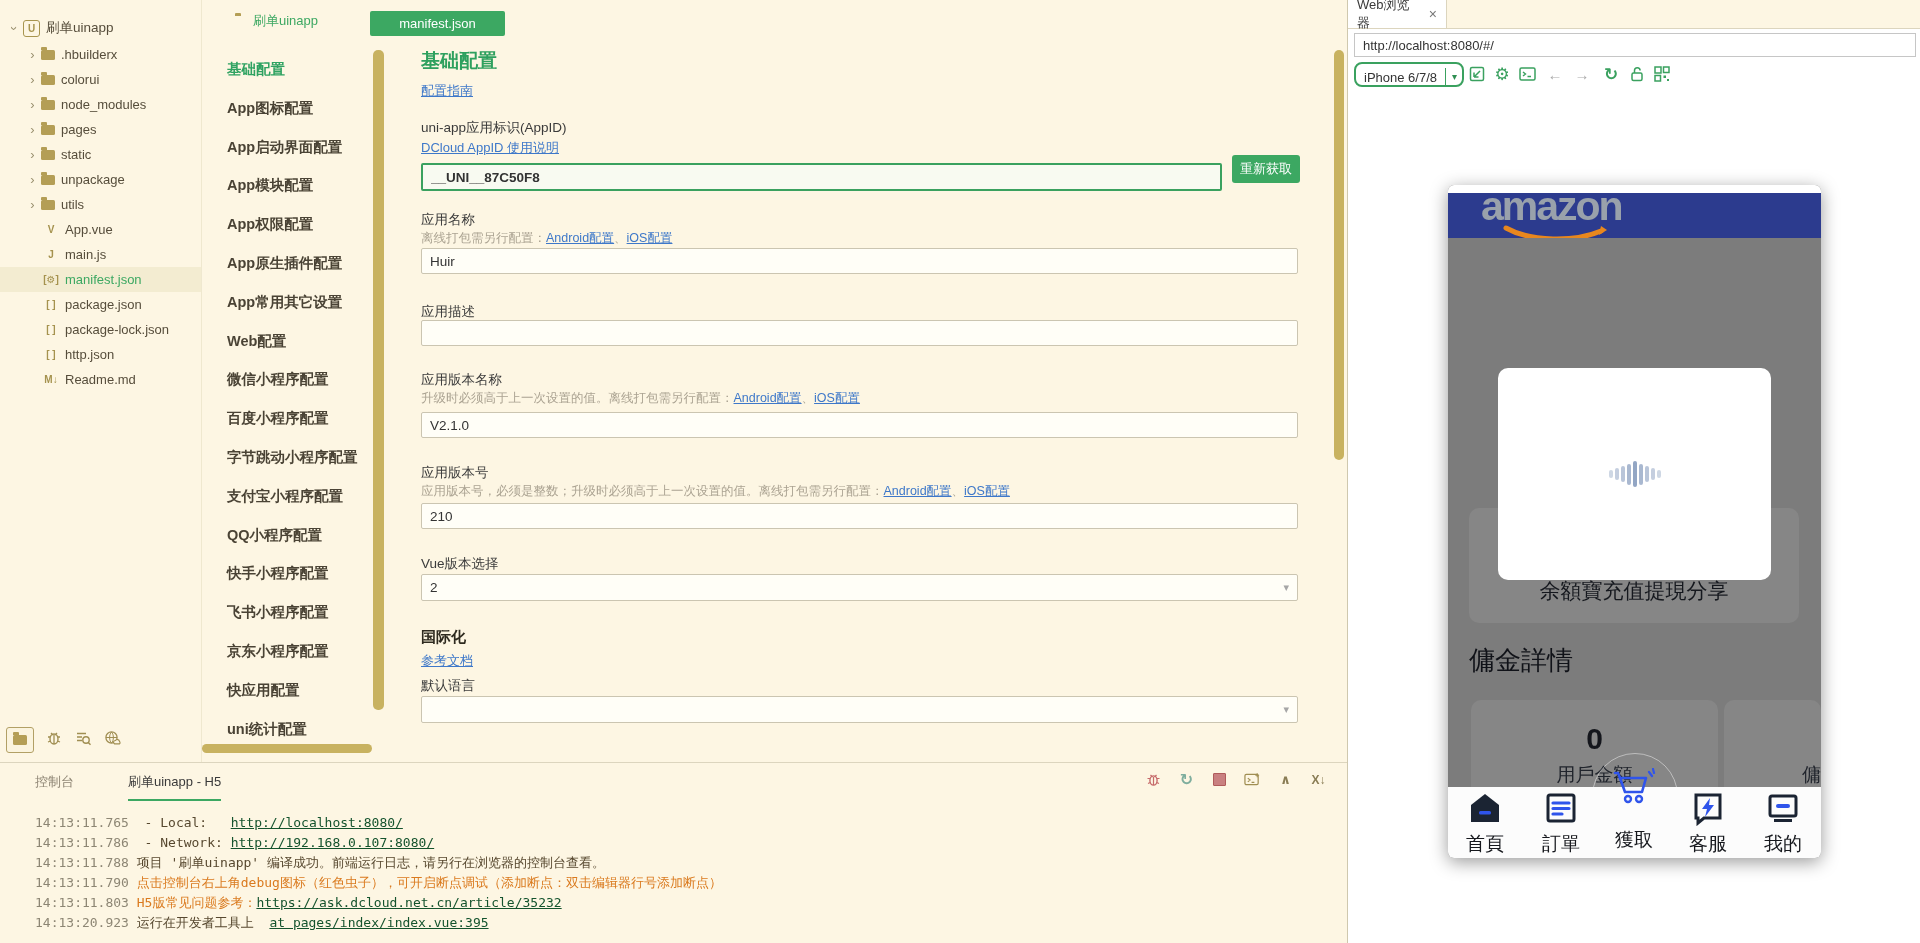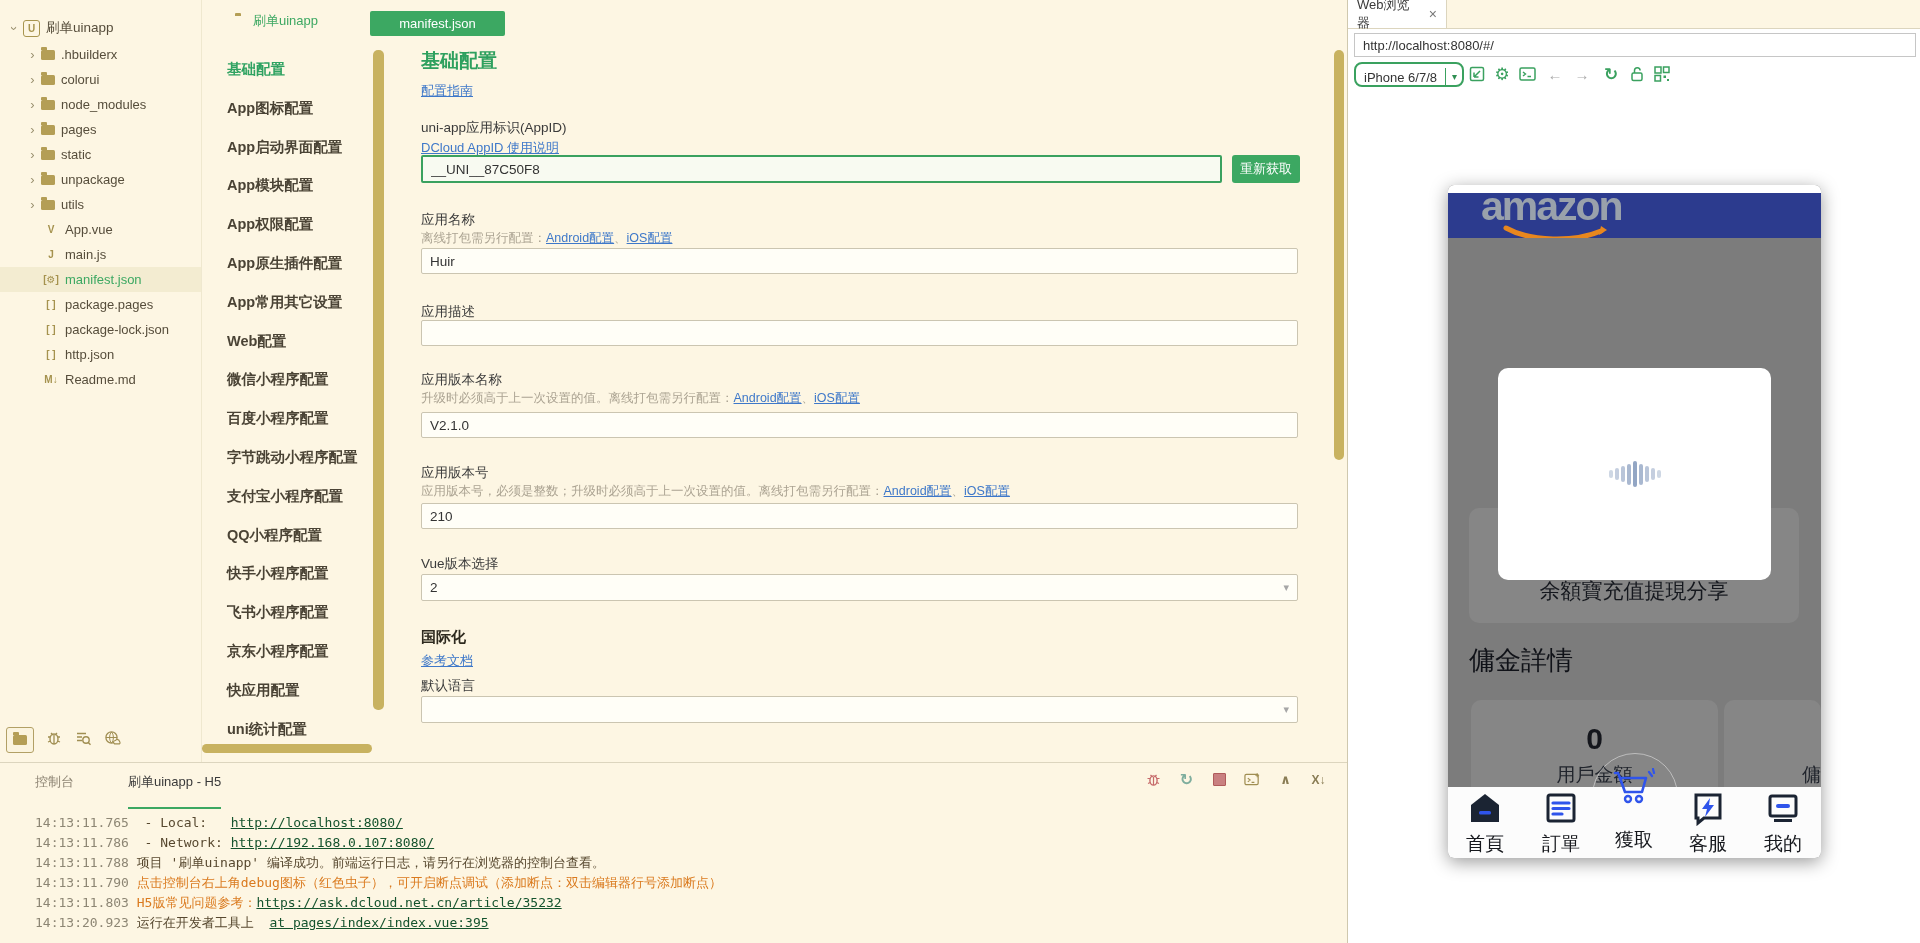"__UNI__87C50F8" input.finput { font-weight: none -> bold; top: 155px -> 163px }
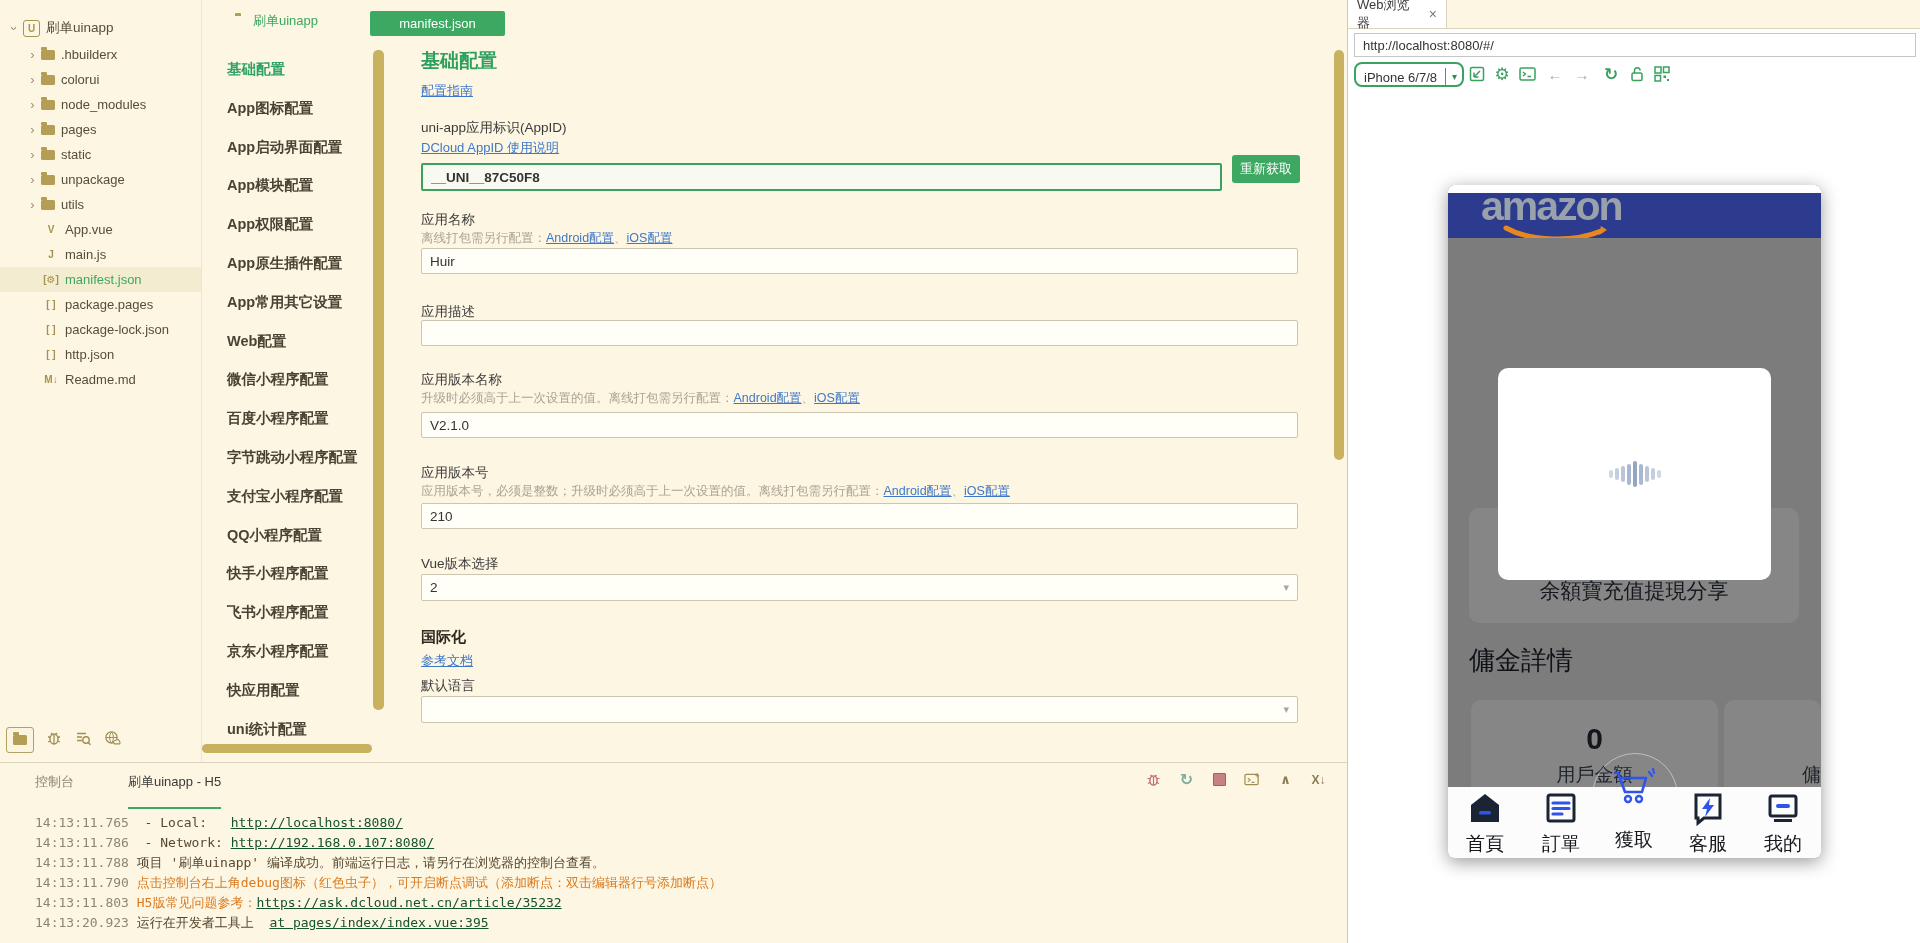"package.pages" span.fname { text: package.pages -> package.json }
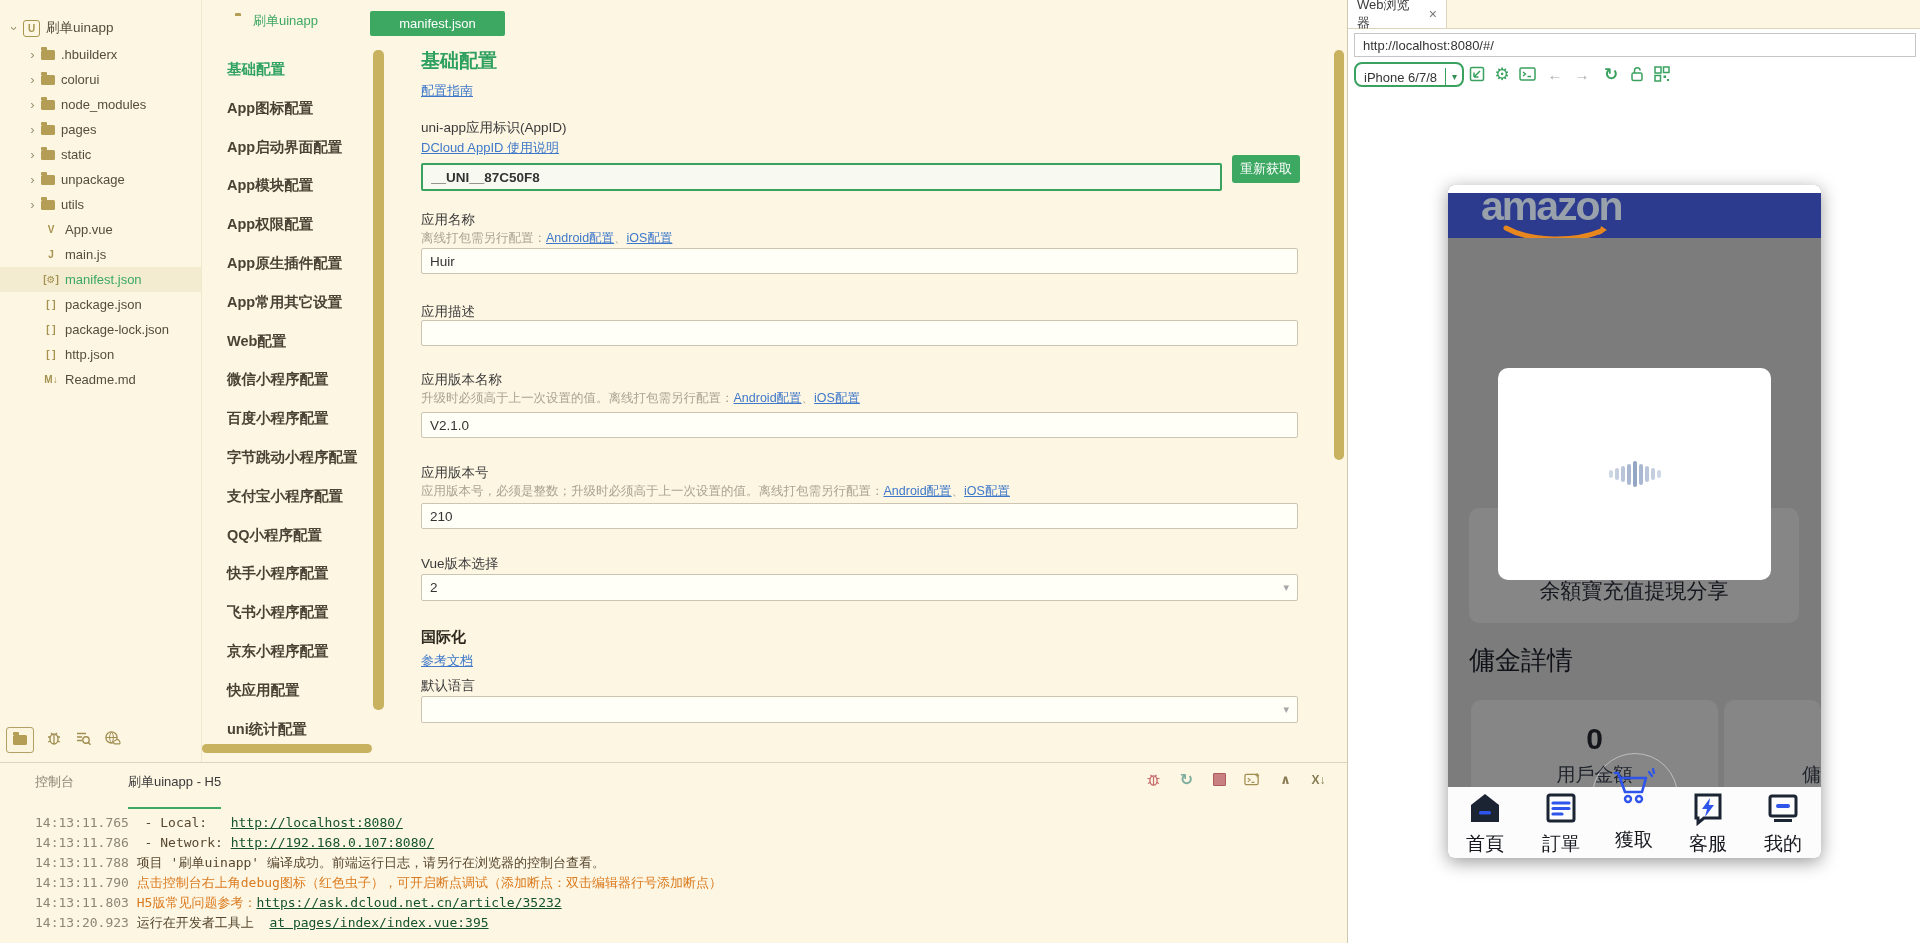"刷单uinapp - H5" .ctab.active { padding-bottom: 16px -> 8px }
